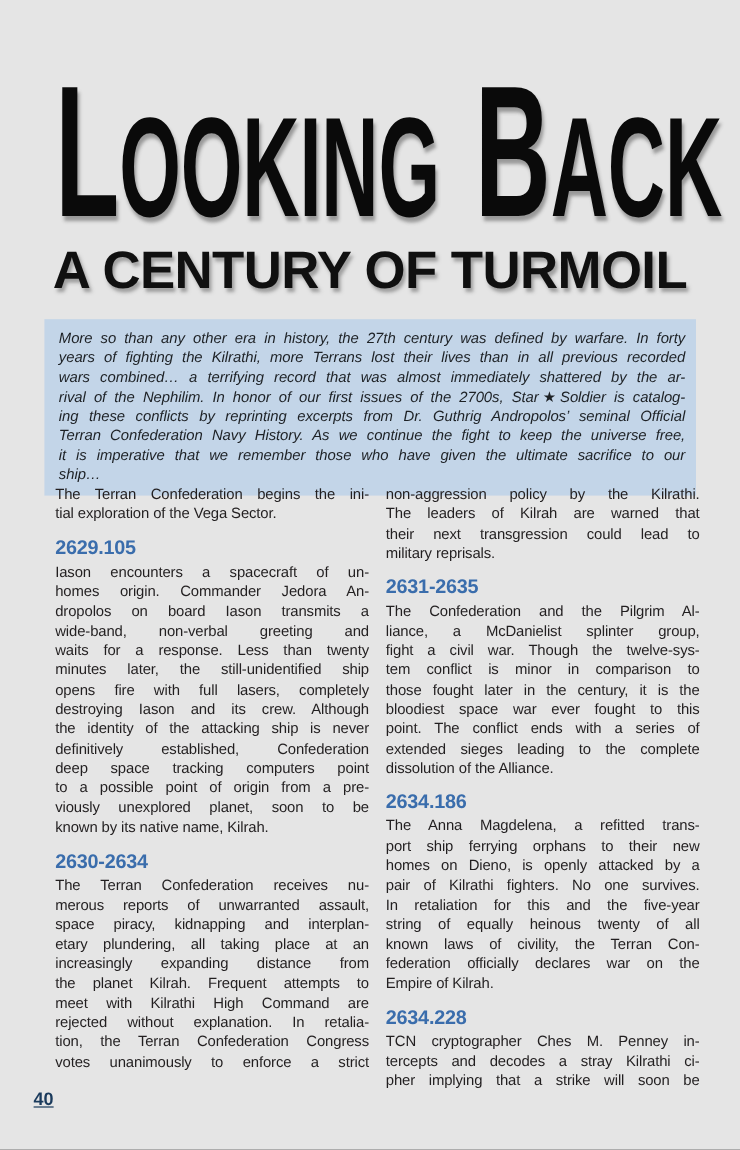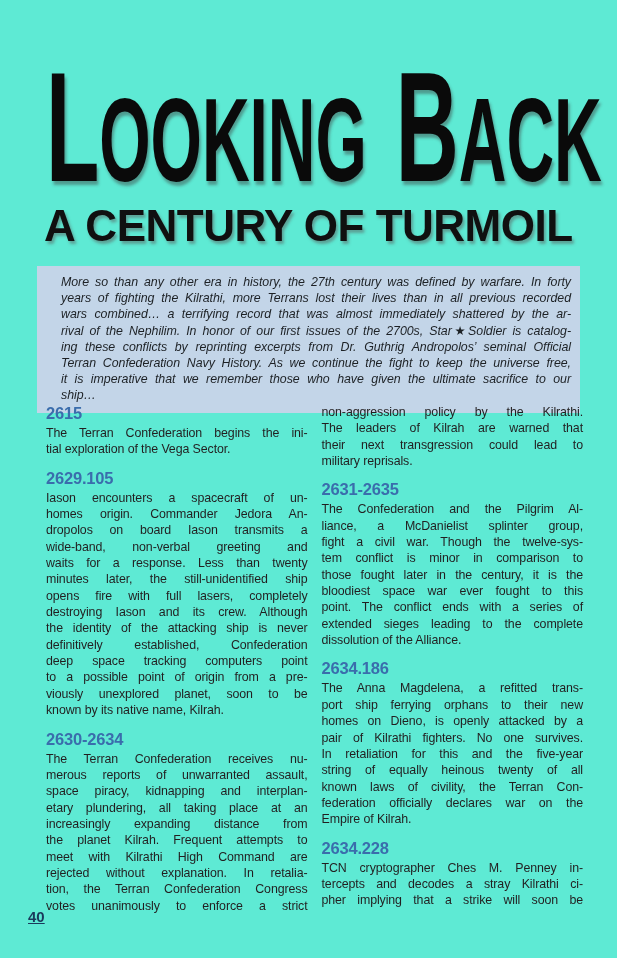"LOOKING BACK" .page { background: #5eead4 -> #e5e5e5 }
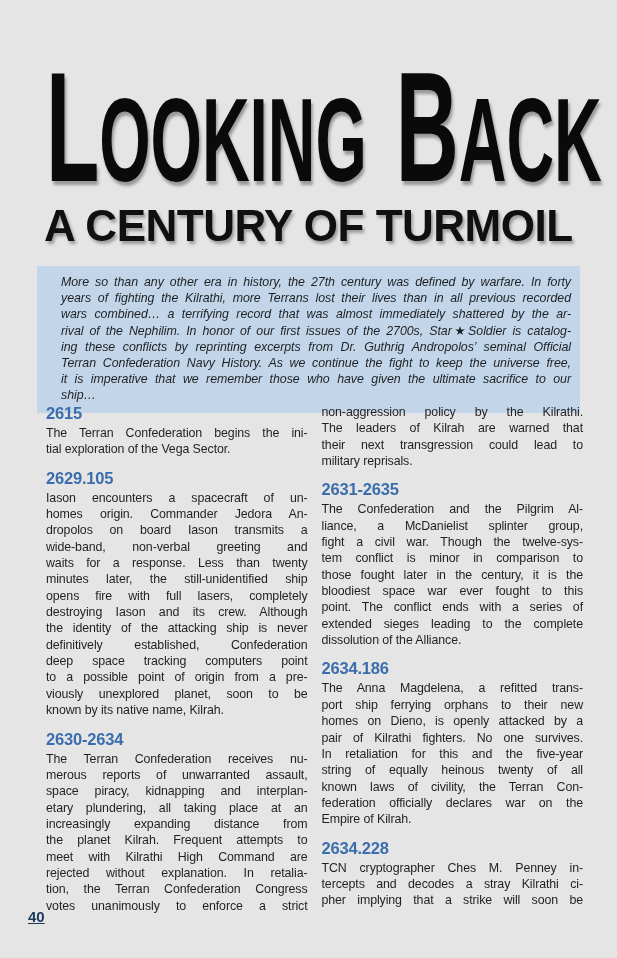"More so than any other" .intro-box { padding: 8px 9px 9px 24px -> 8px 9px 9px 12px }
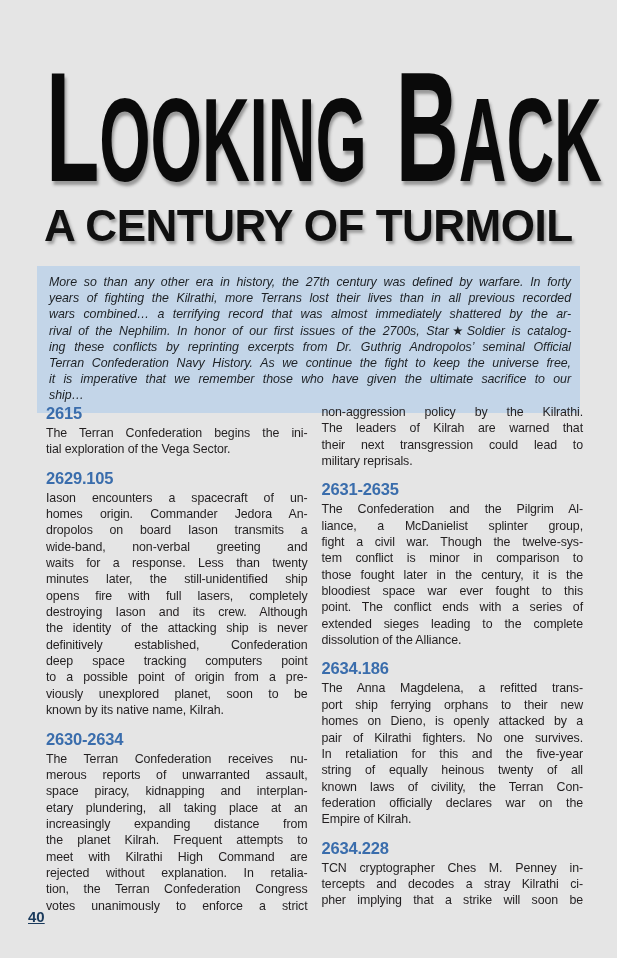"2615" div.sect-heading { html: <div>2615</div> -> none }
